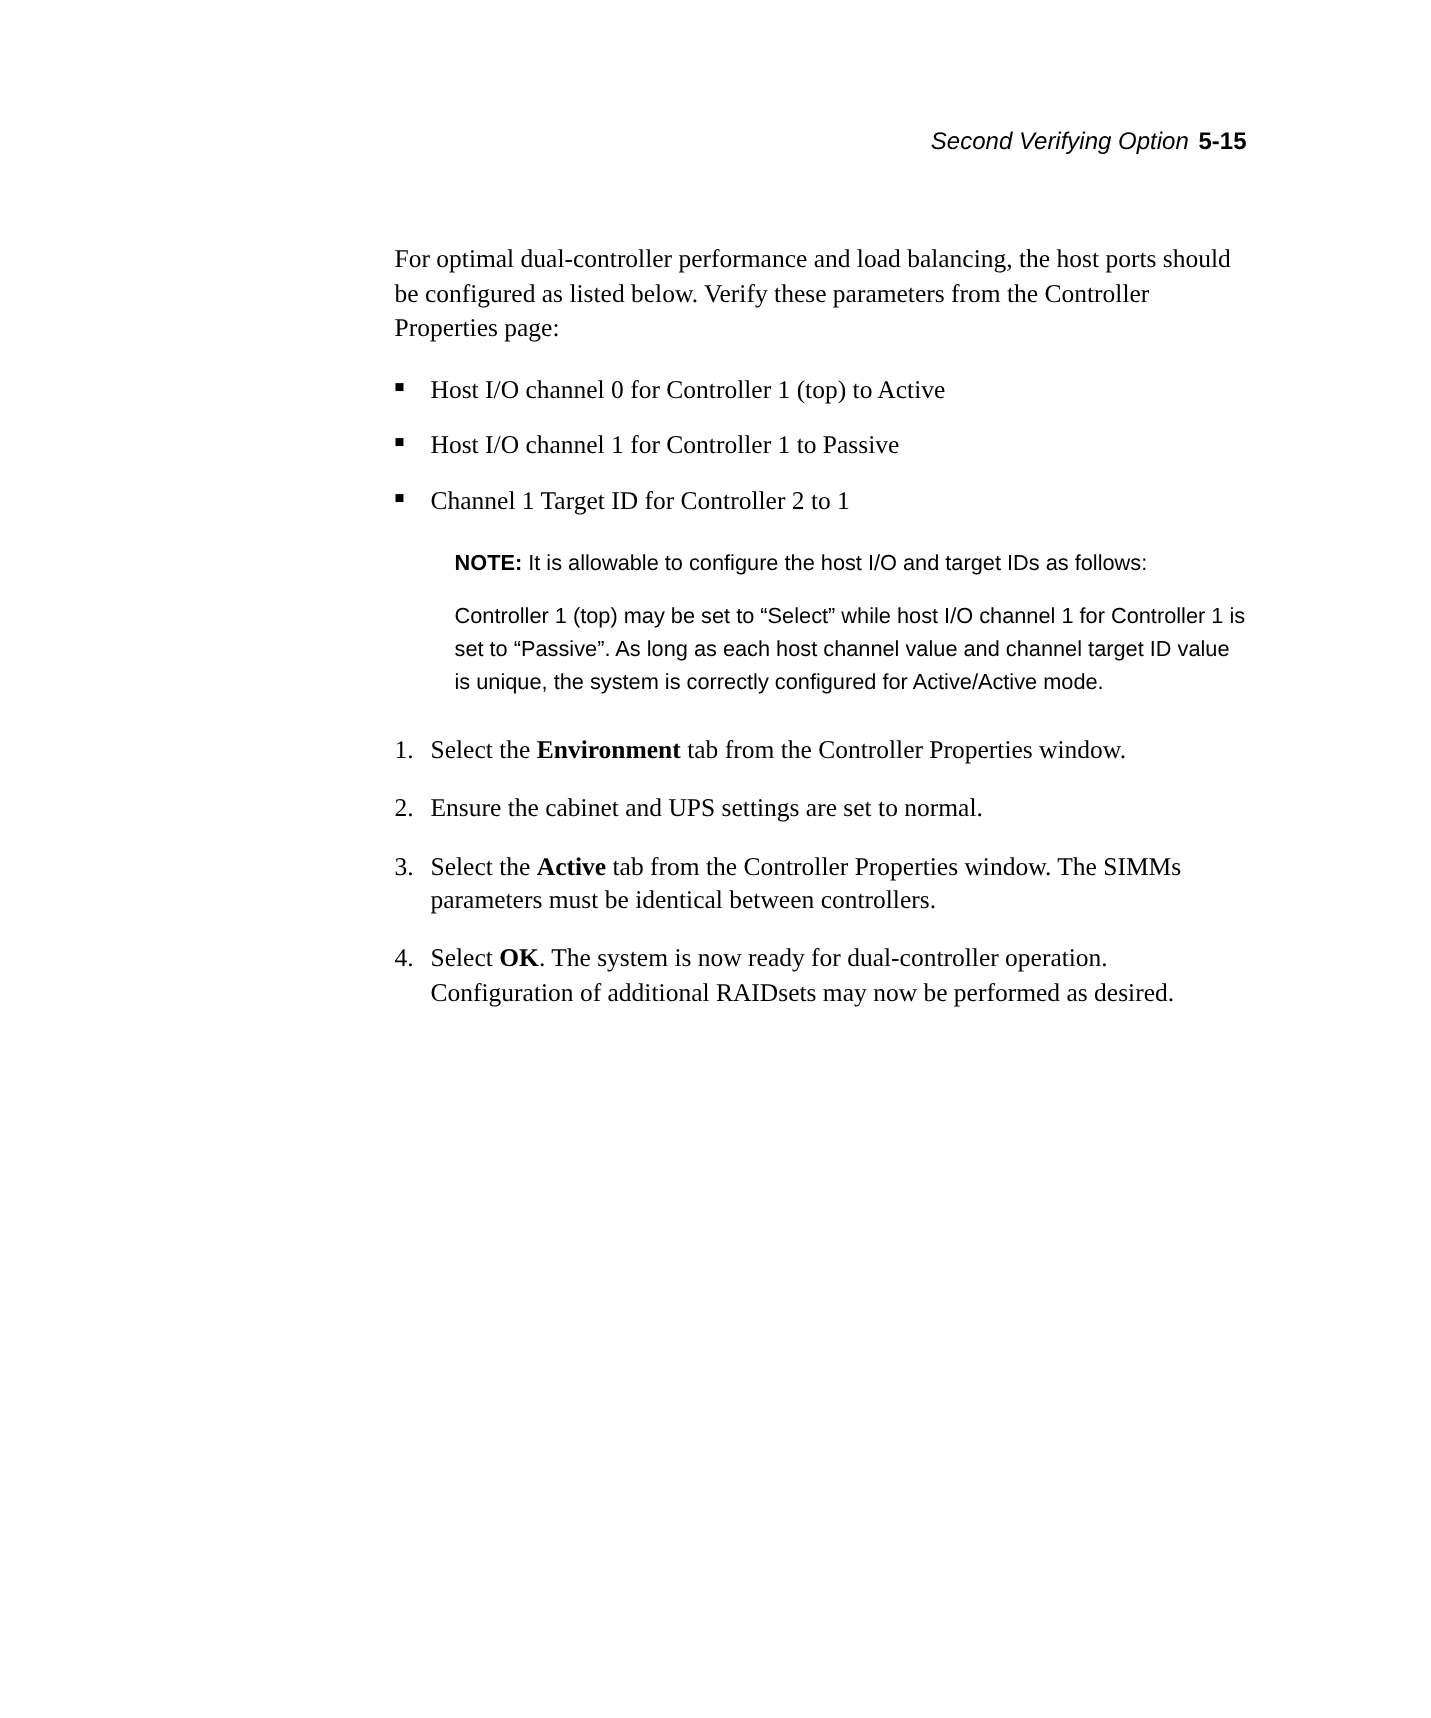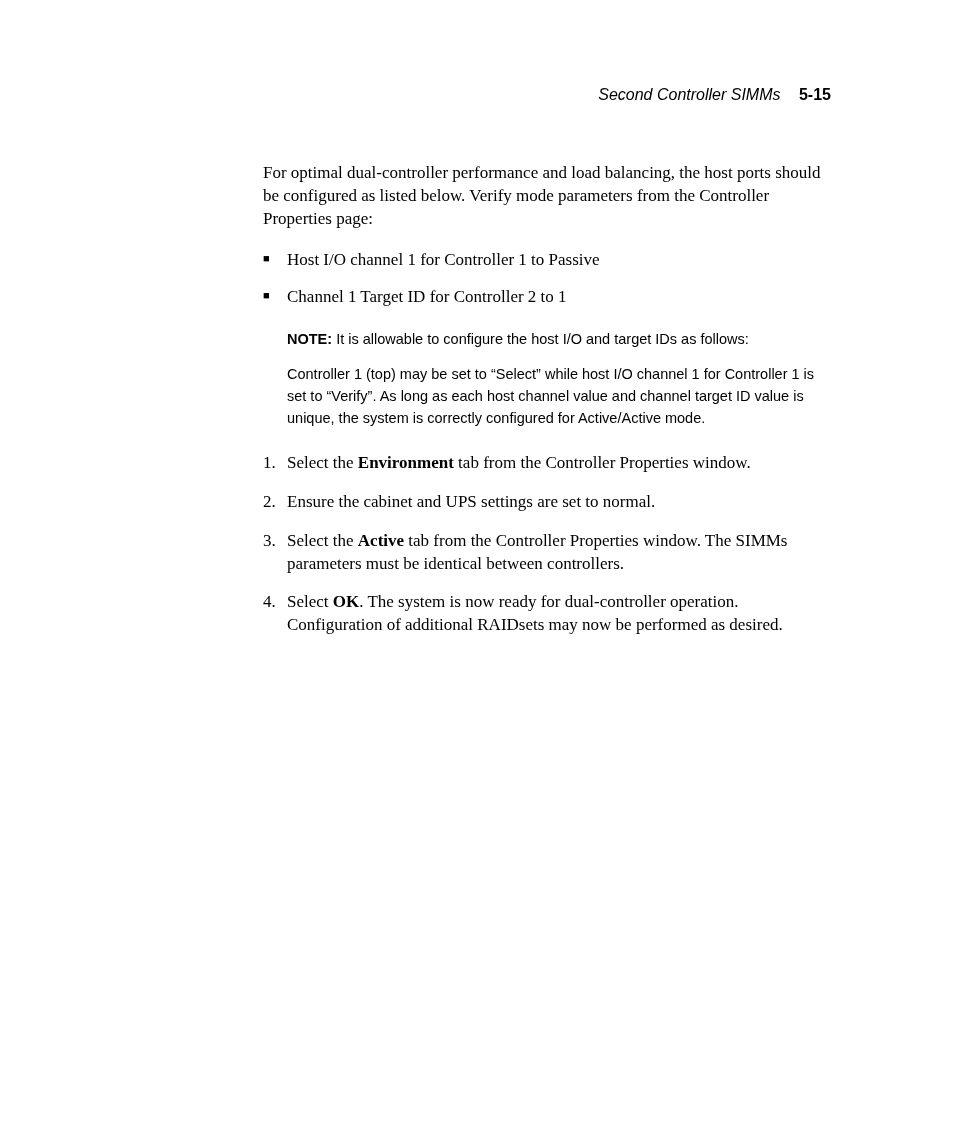"Second Controller SIMMs" span.header-title { text: Controller SIMMs -> Verifying Option }
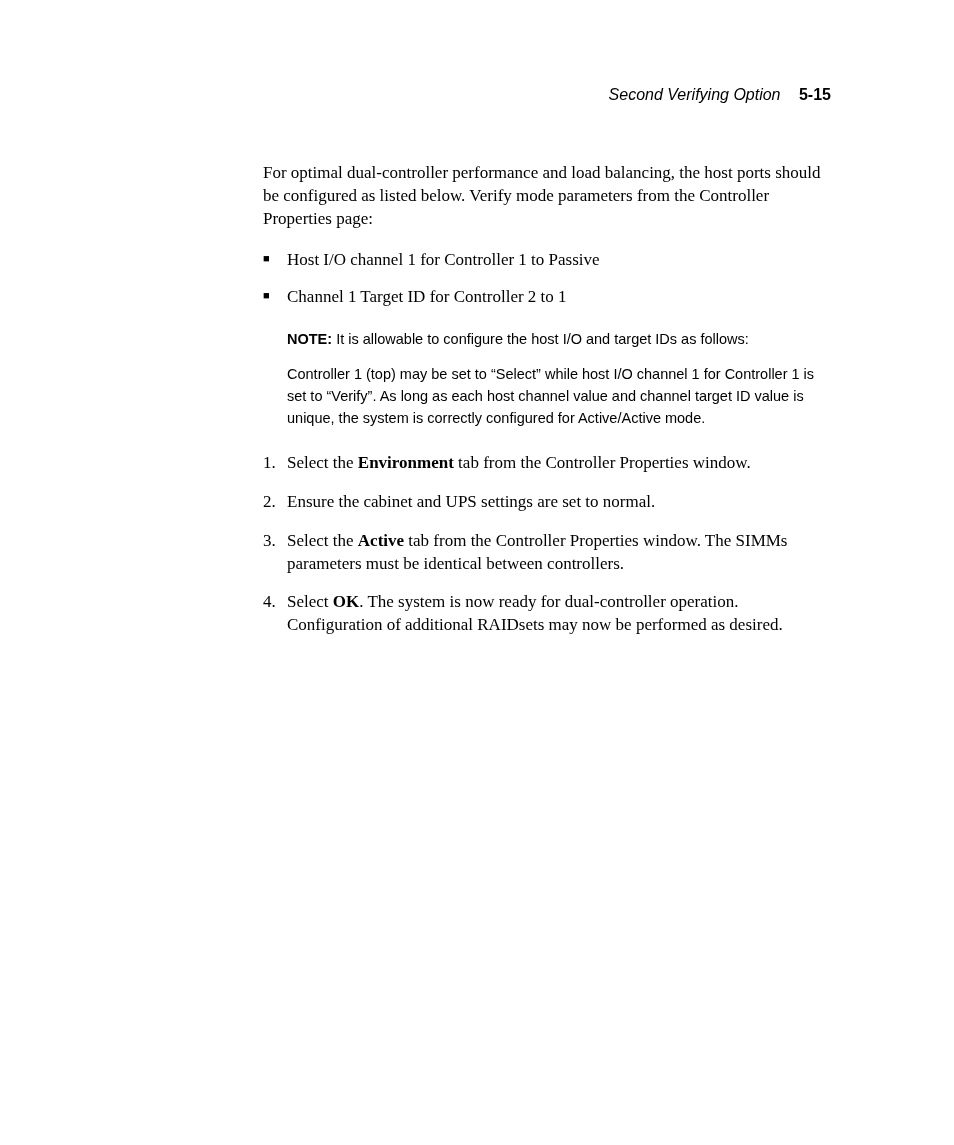"5-15" .header-page { margin-left: 14px -> 2px }
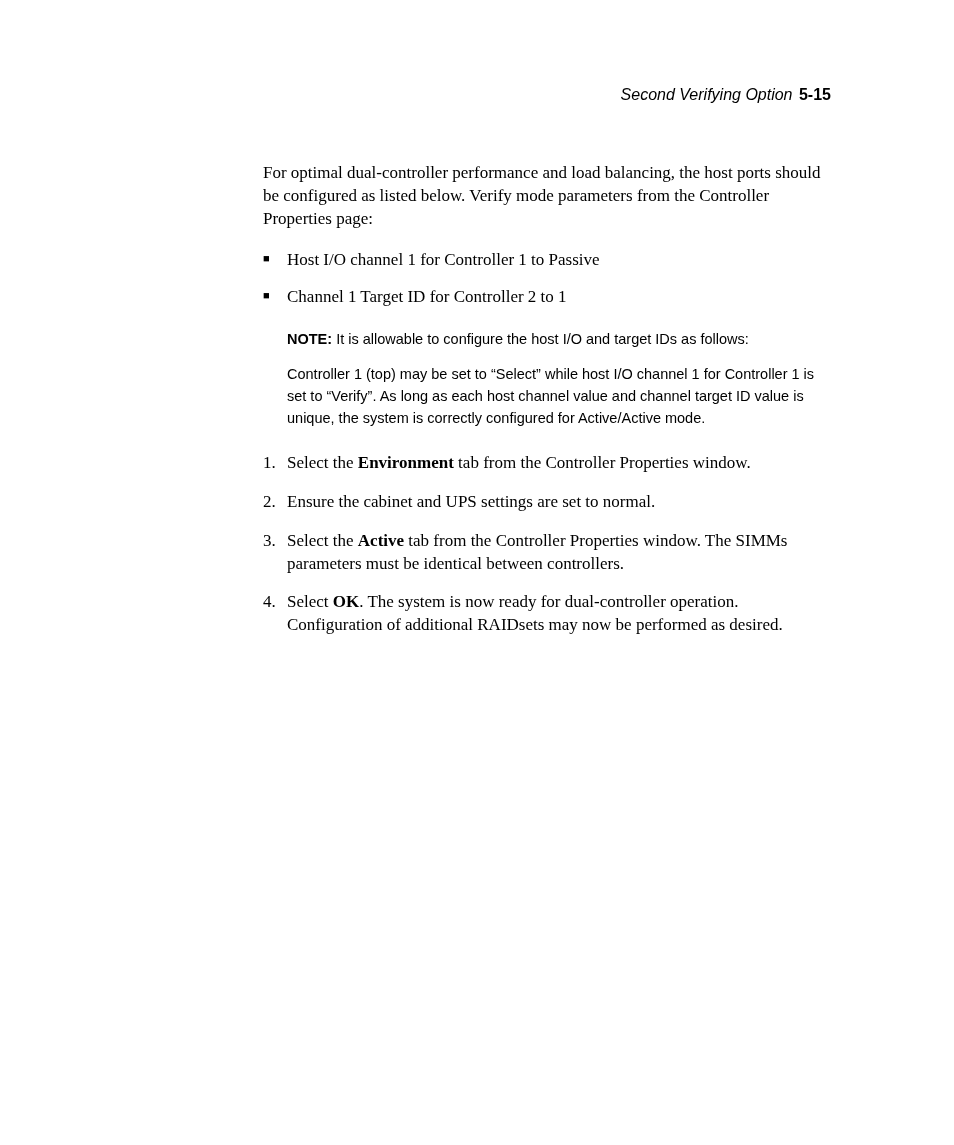"For optimal dual-controller performance" p.intro-para { text: mode -> these }
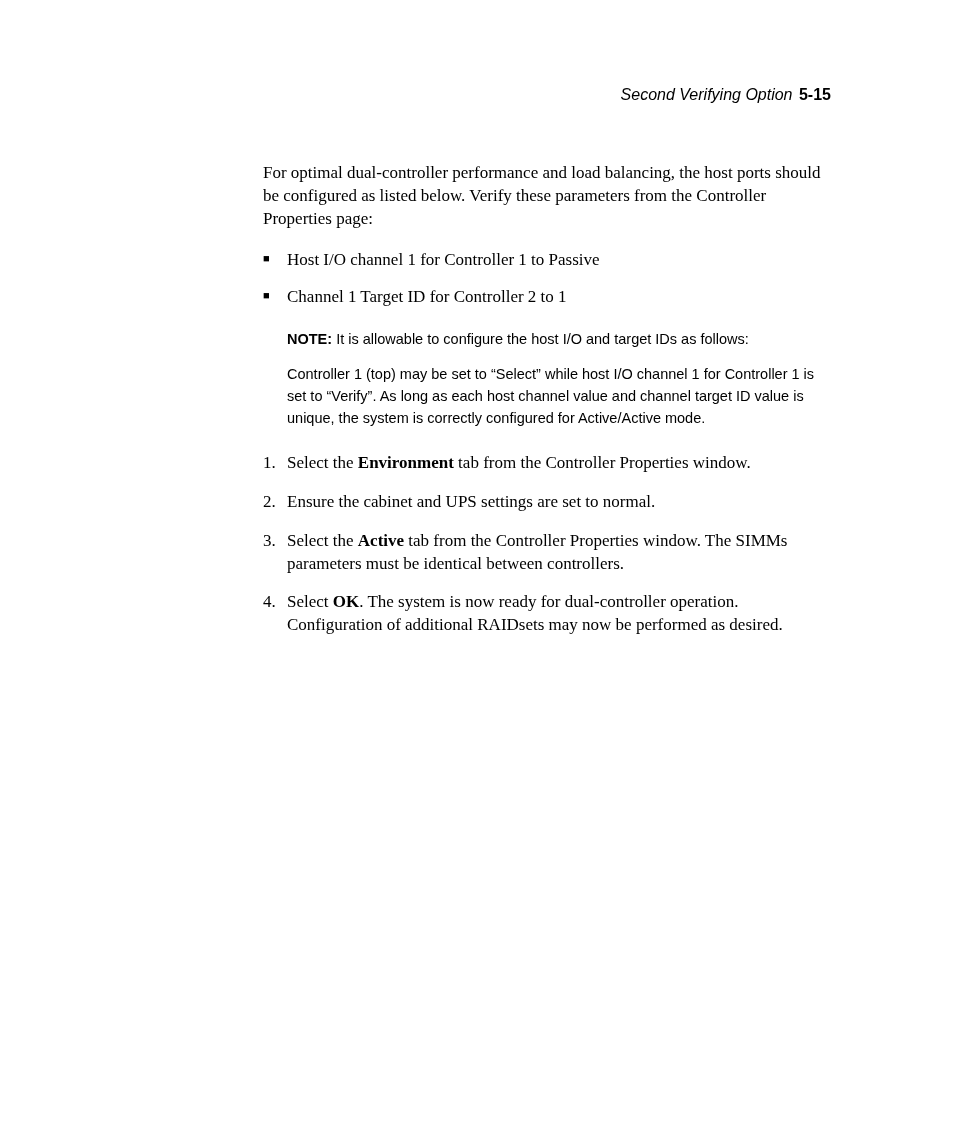"Host I/O channel 0 for" li { html: none -> <li>Host I/O channel 0 for Controller 1 (top) to Active</li> }
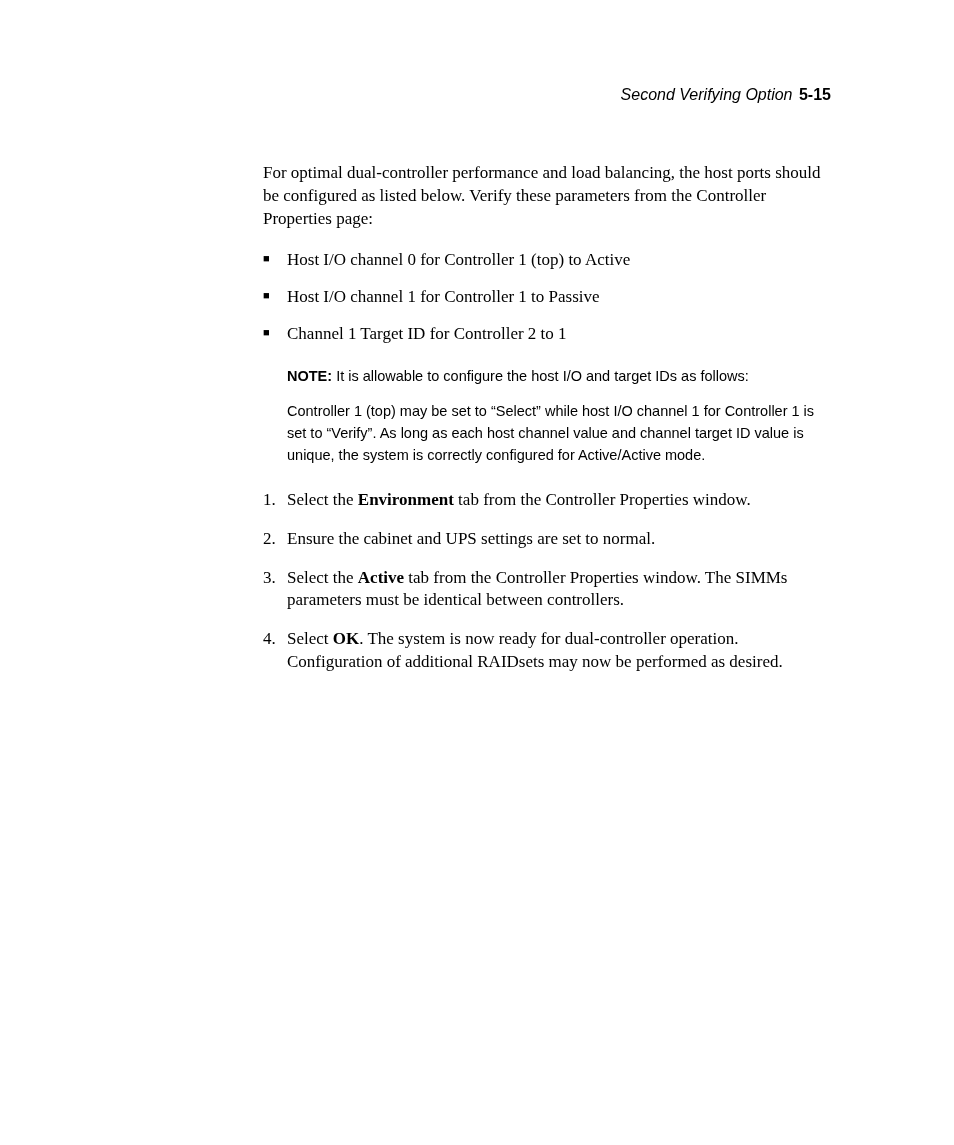"NOTE: It is allowable to" .note-para { margin-left: none -> 16px }
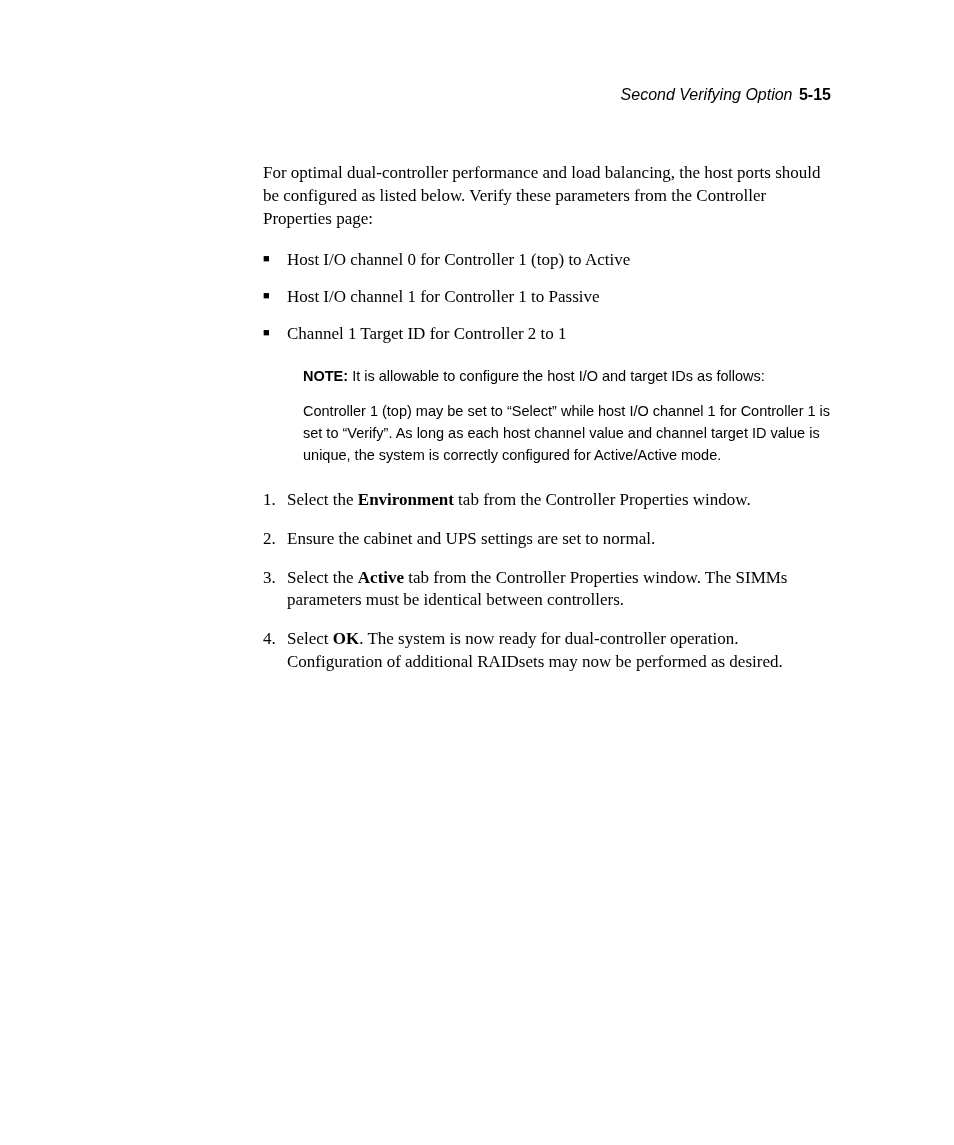"“Verify”" span { text: Verify -> Passive }
